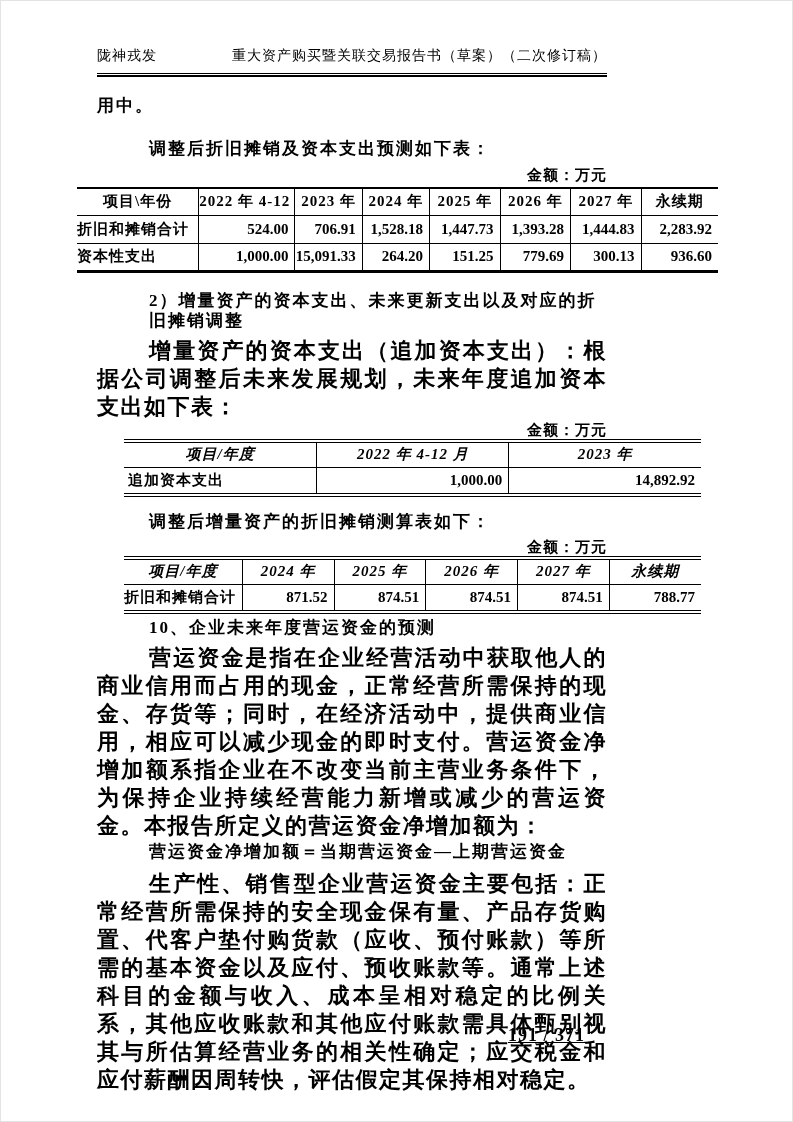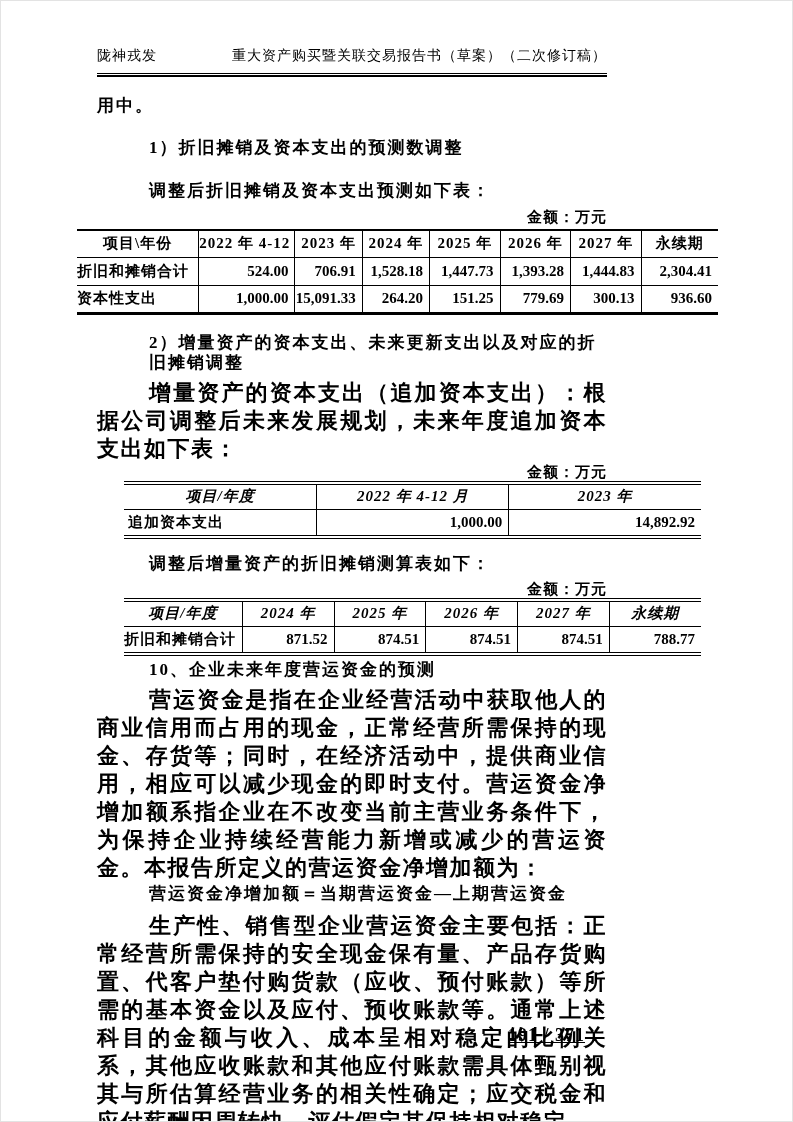"1）折旧摊销及资本支出的预测数调整" p.line { html: <p>1）折旧摊销及资本支出的预测数调整</p> -> none }
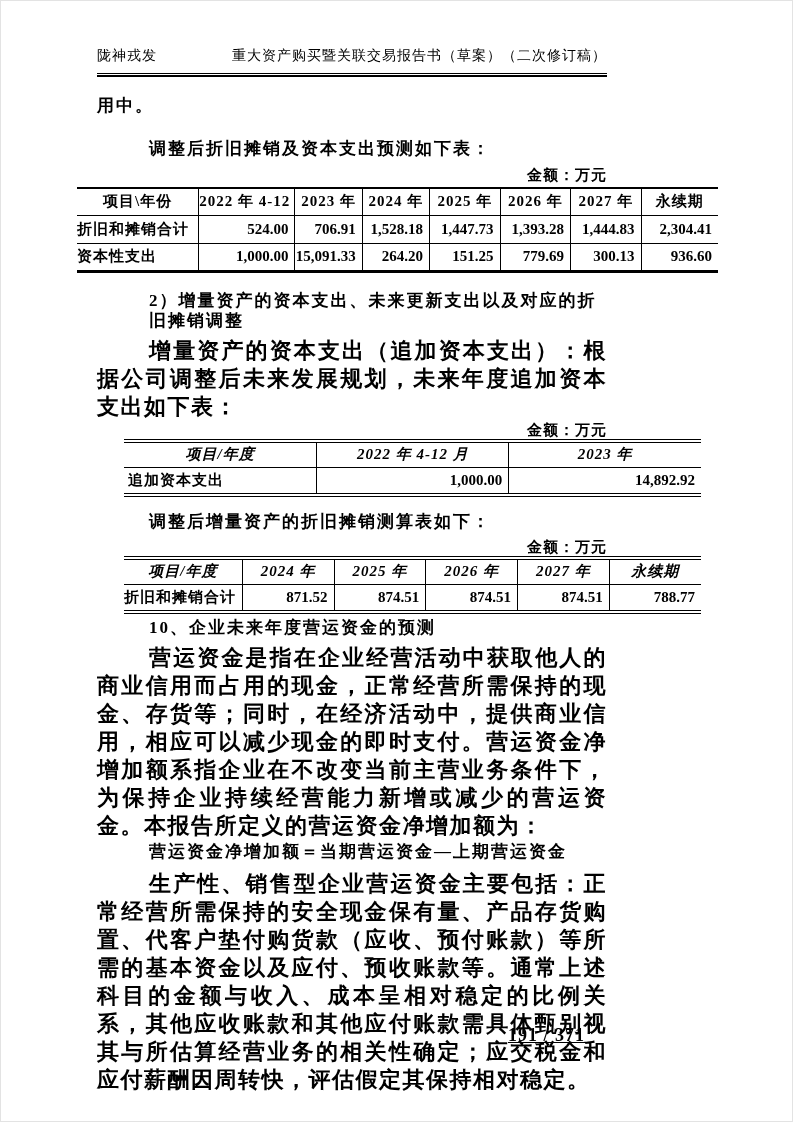"2,304.41" td.num { text: 2,304.41 -> 2,283.92 }
